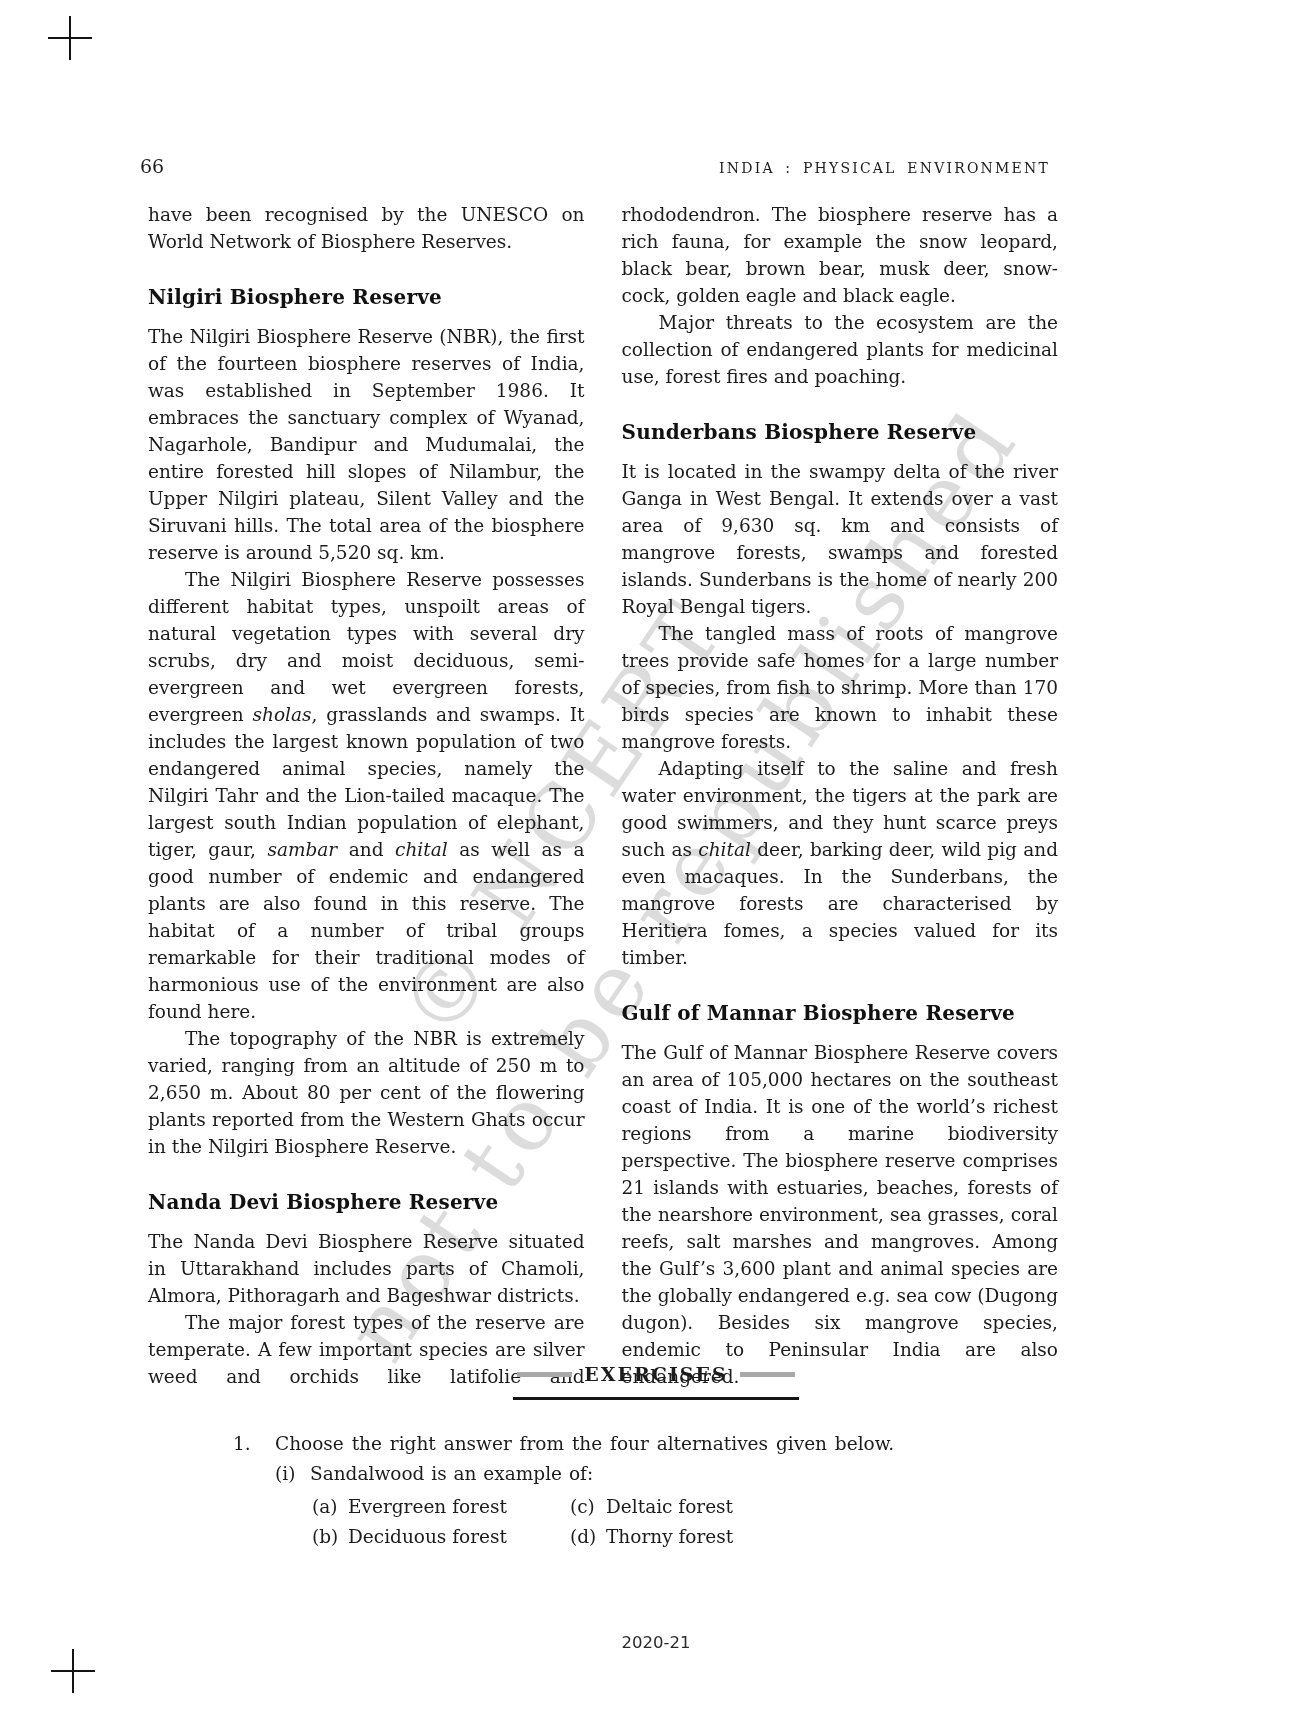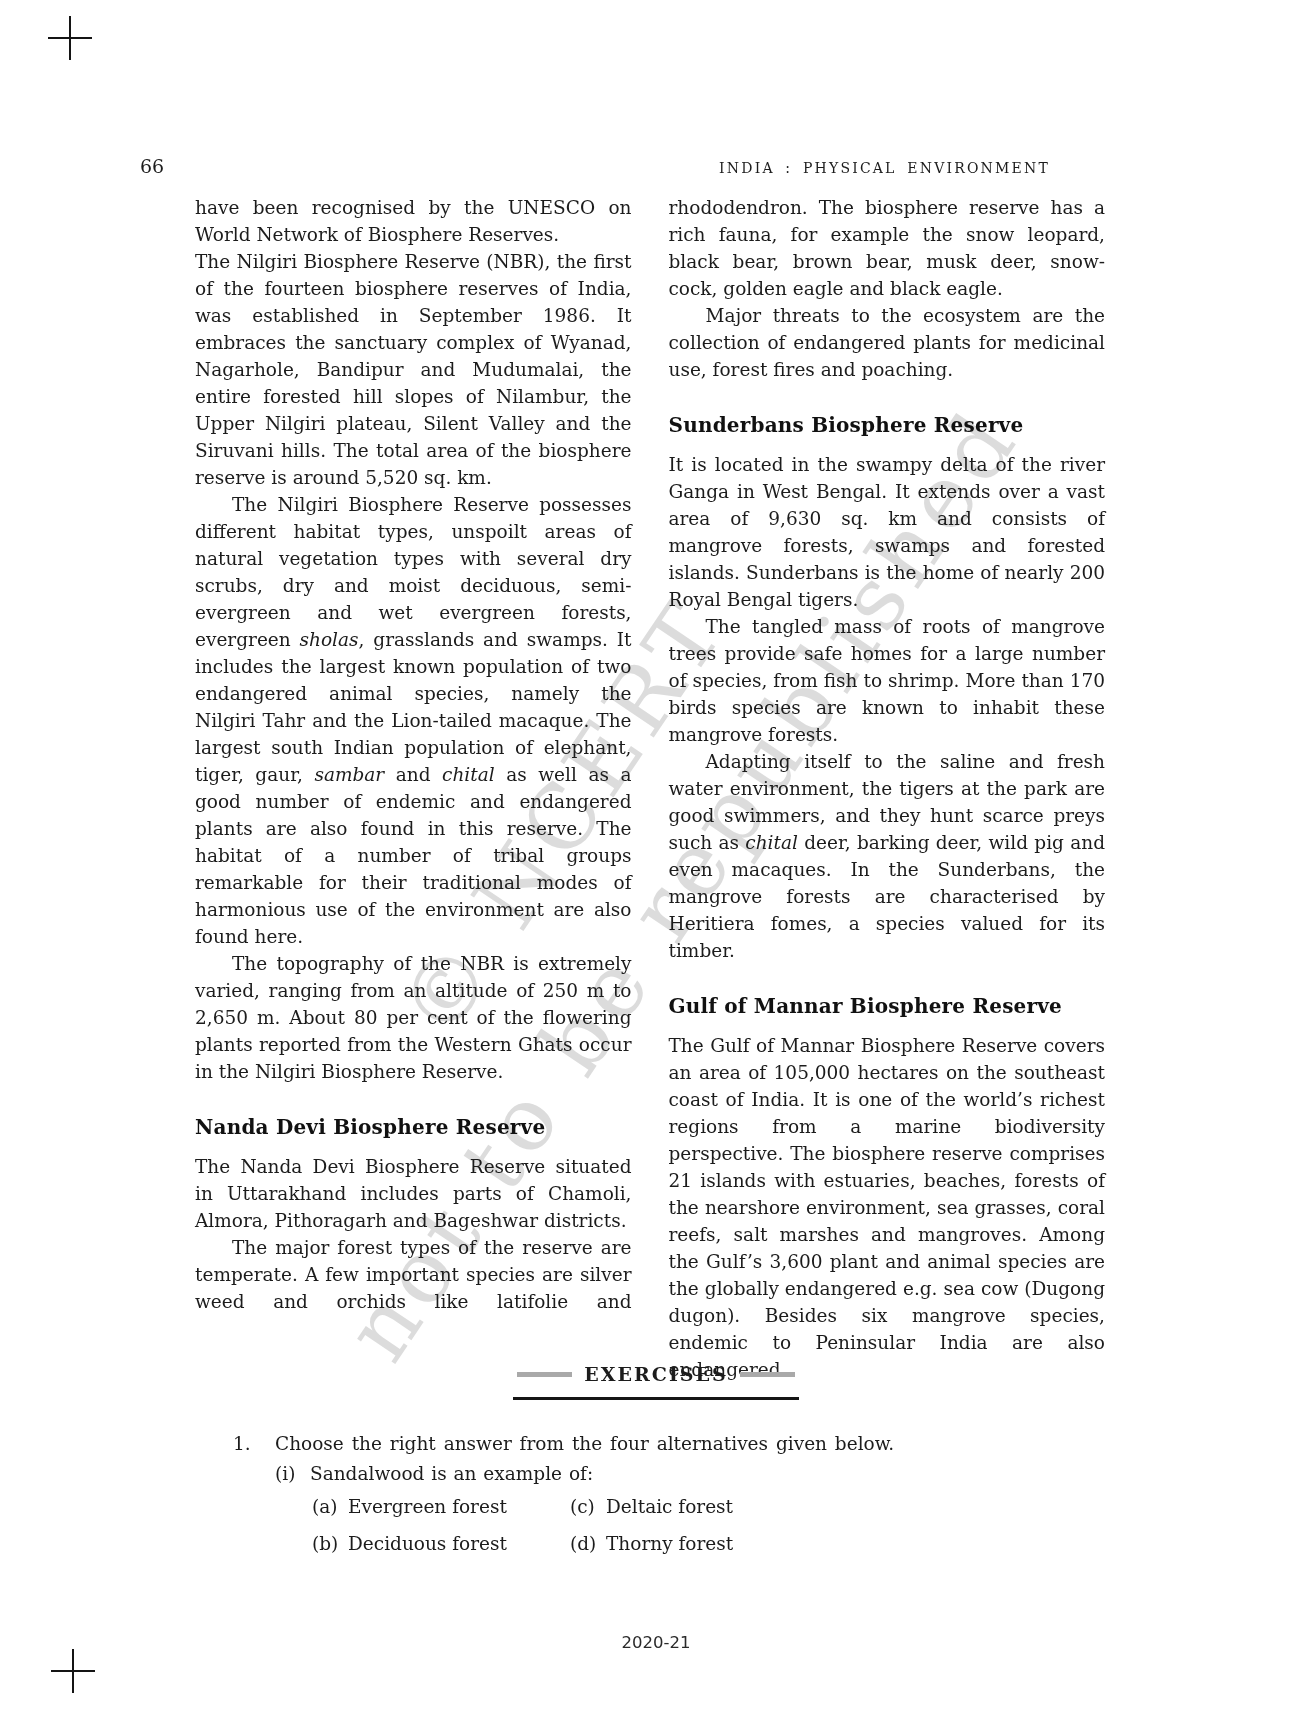"have been recognised by the" .columns { margin-left: 47px -> none; top: 194px -> 201px }
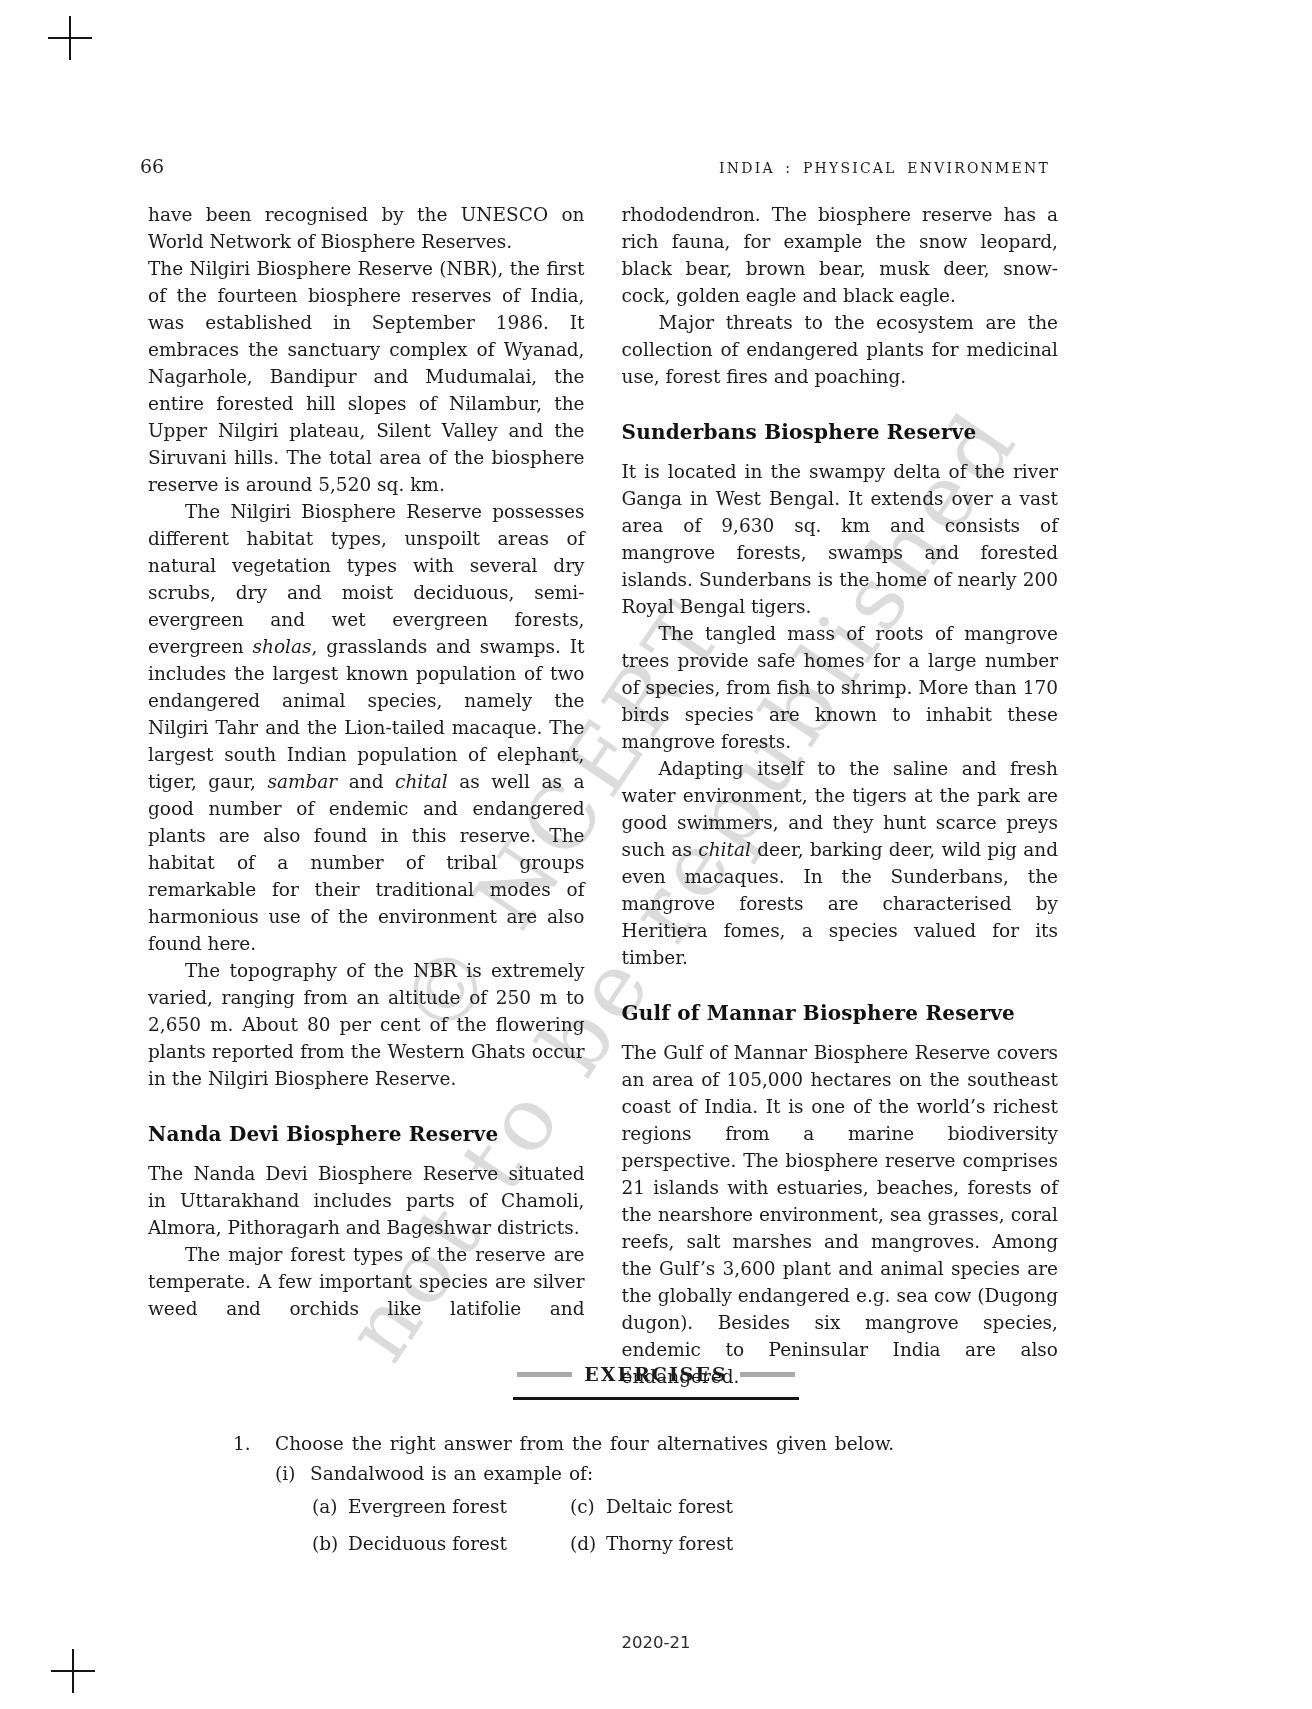"Nilgiri Biosphere Reserve" h3 { html: none -> <h3><span>Nilgiri Biosphere Reserve</span></h3> }
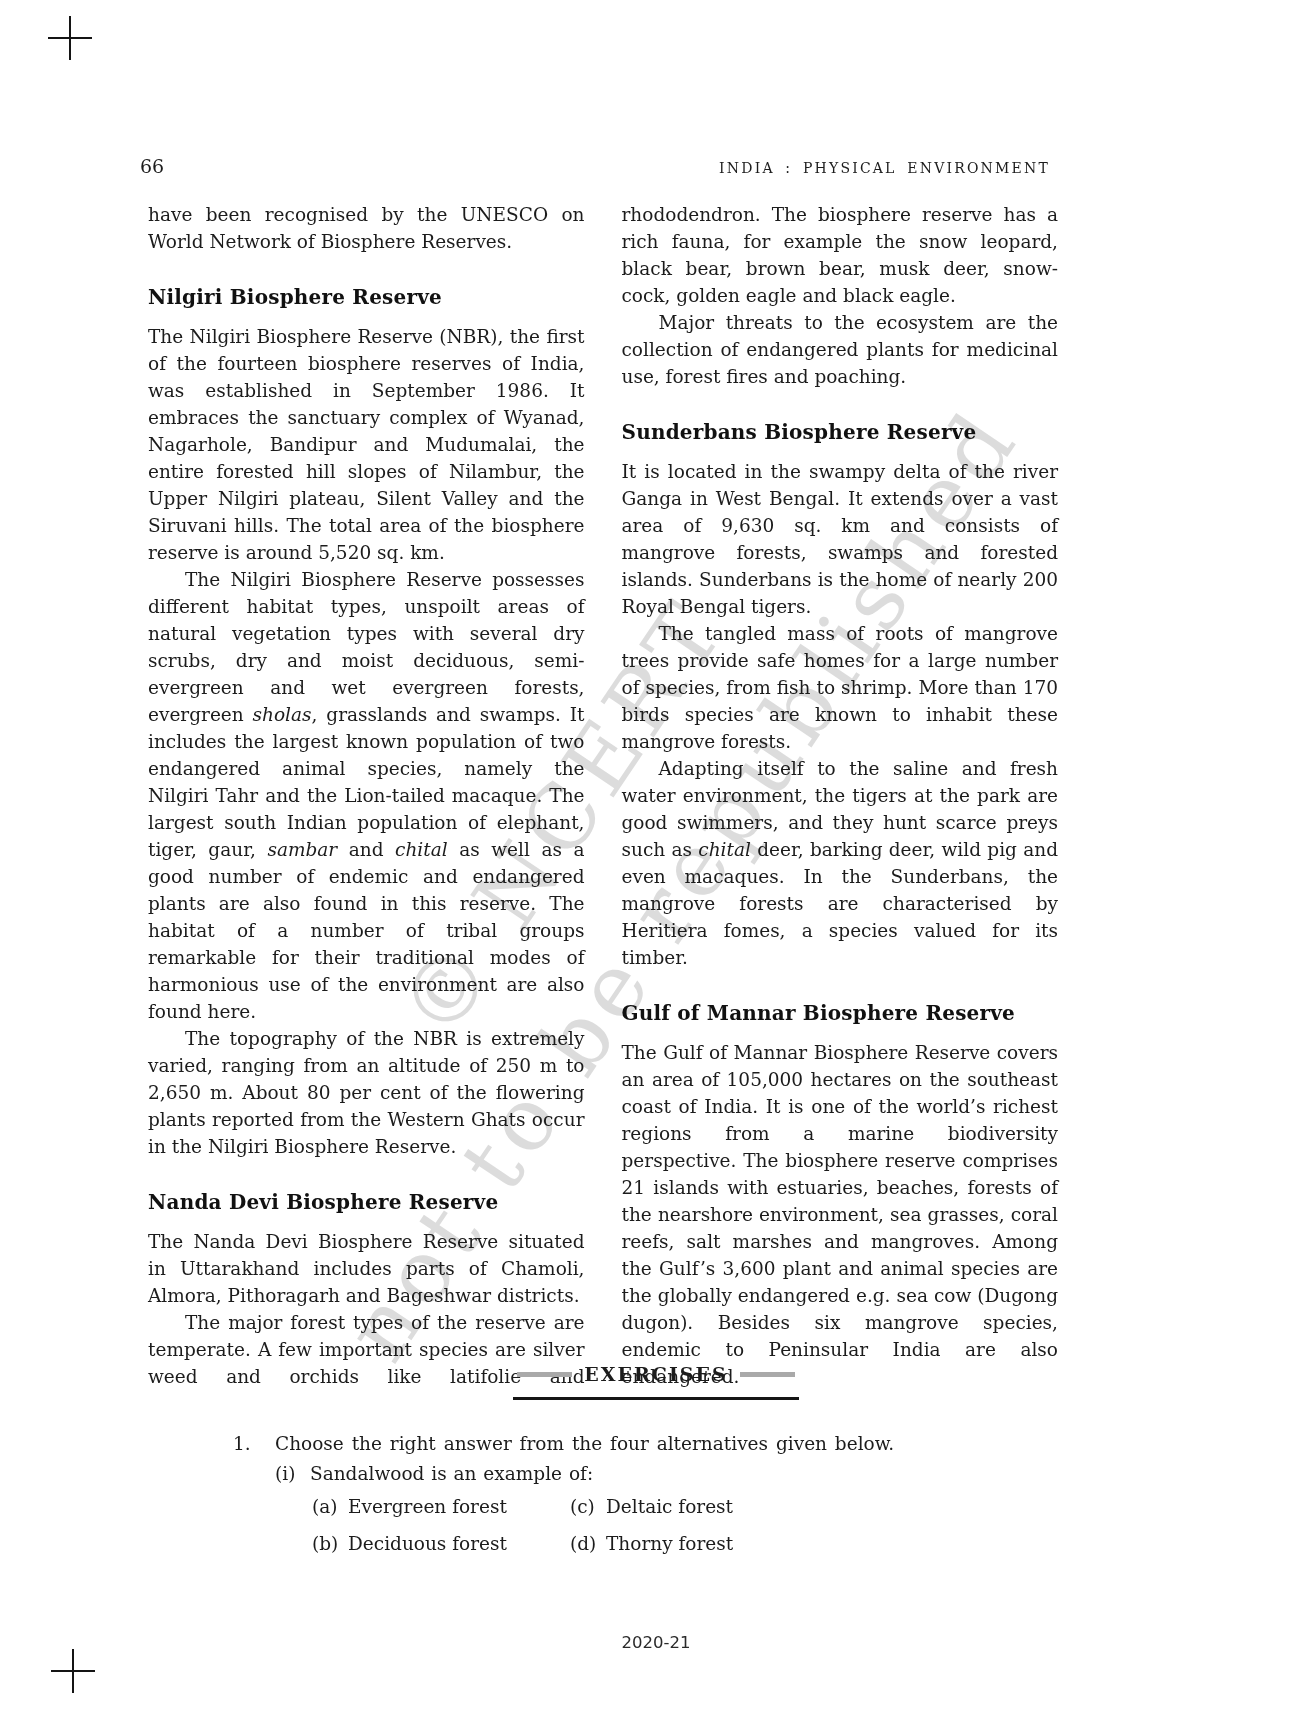"(a) Evergreen forest" .options-grid { row-gap: 10px -> 3px }
